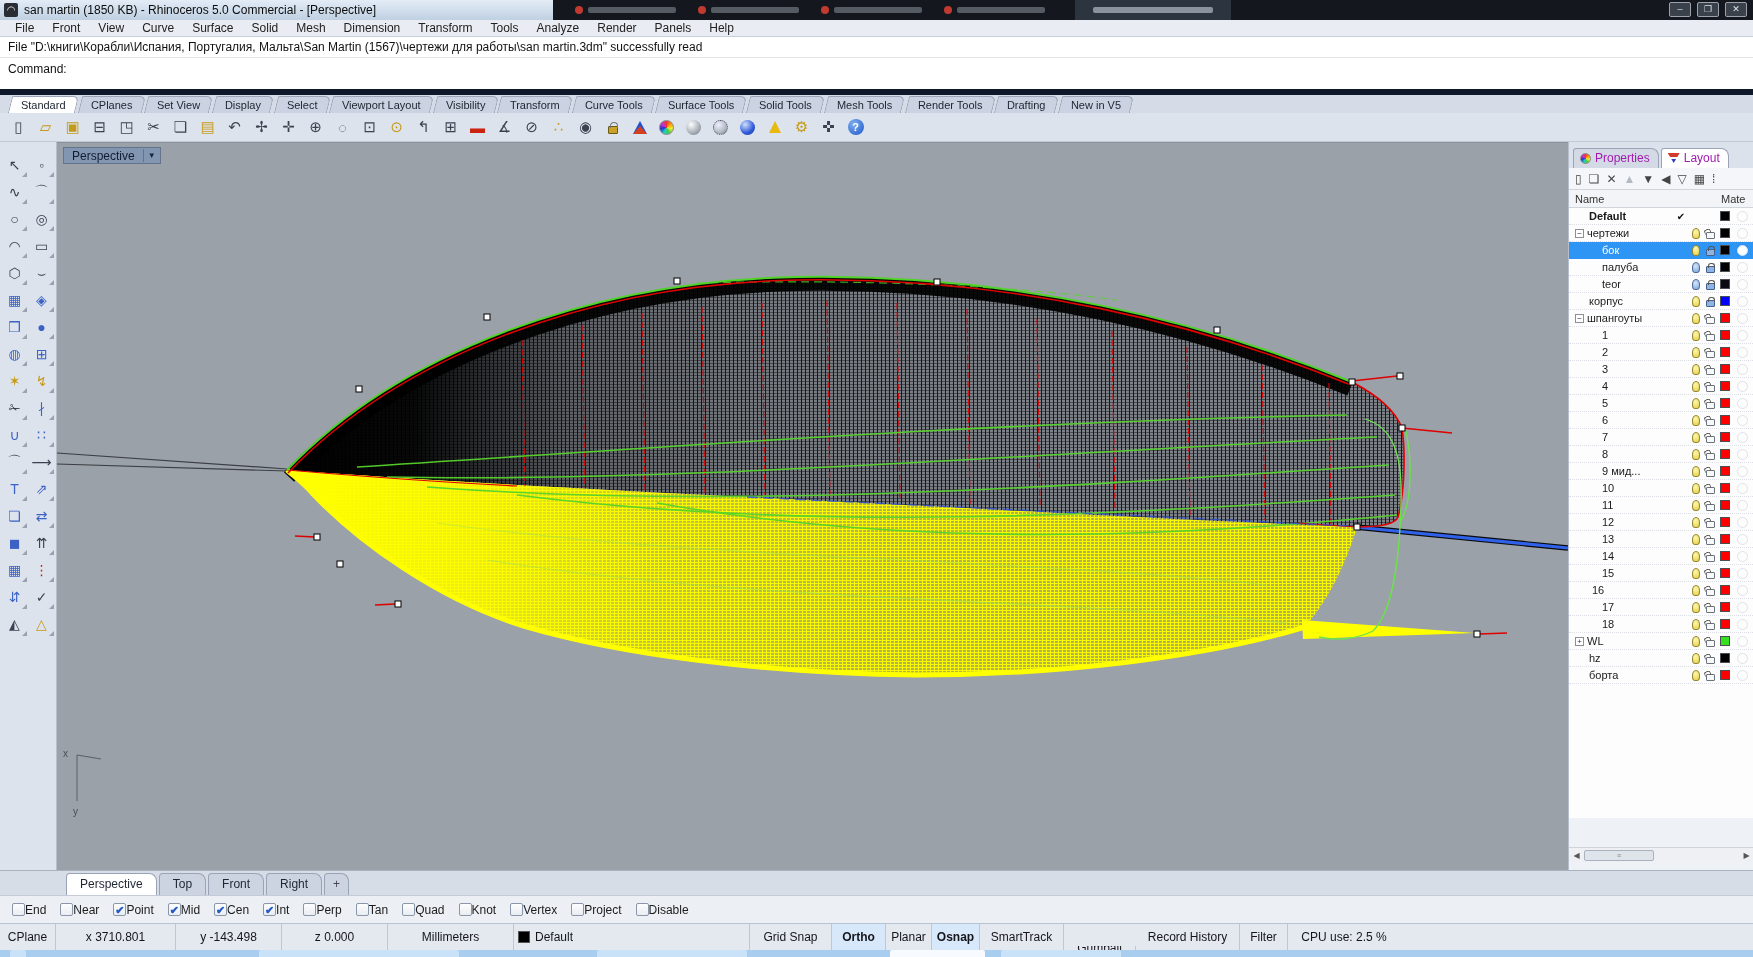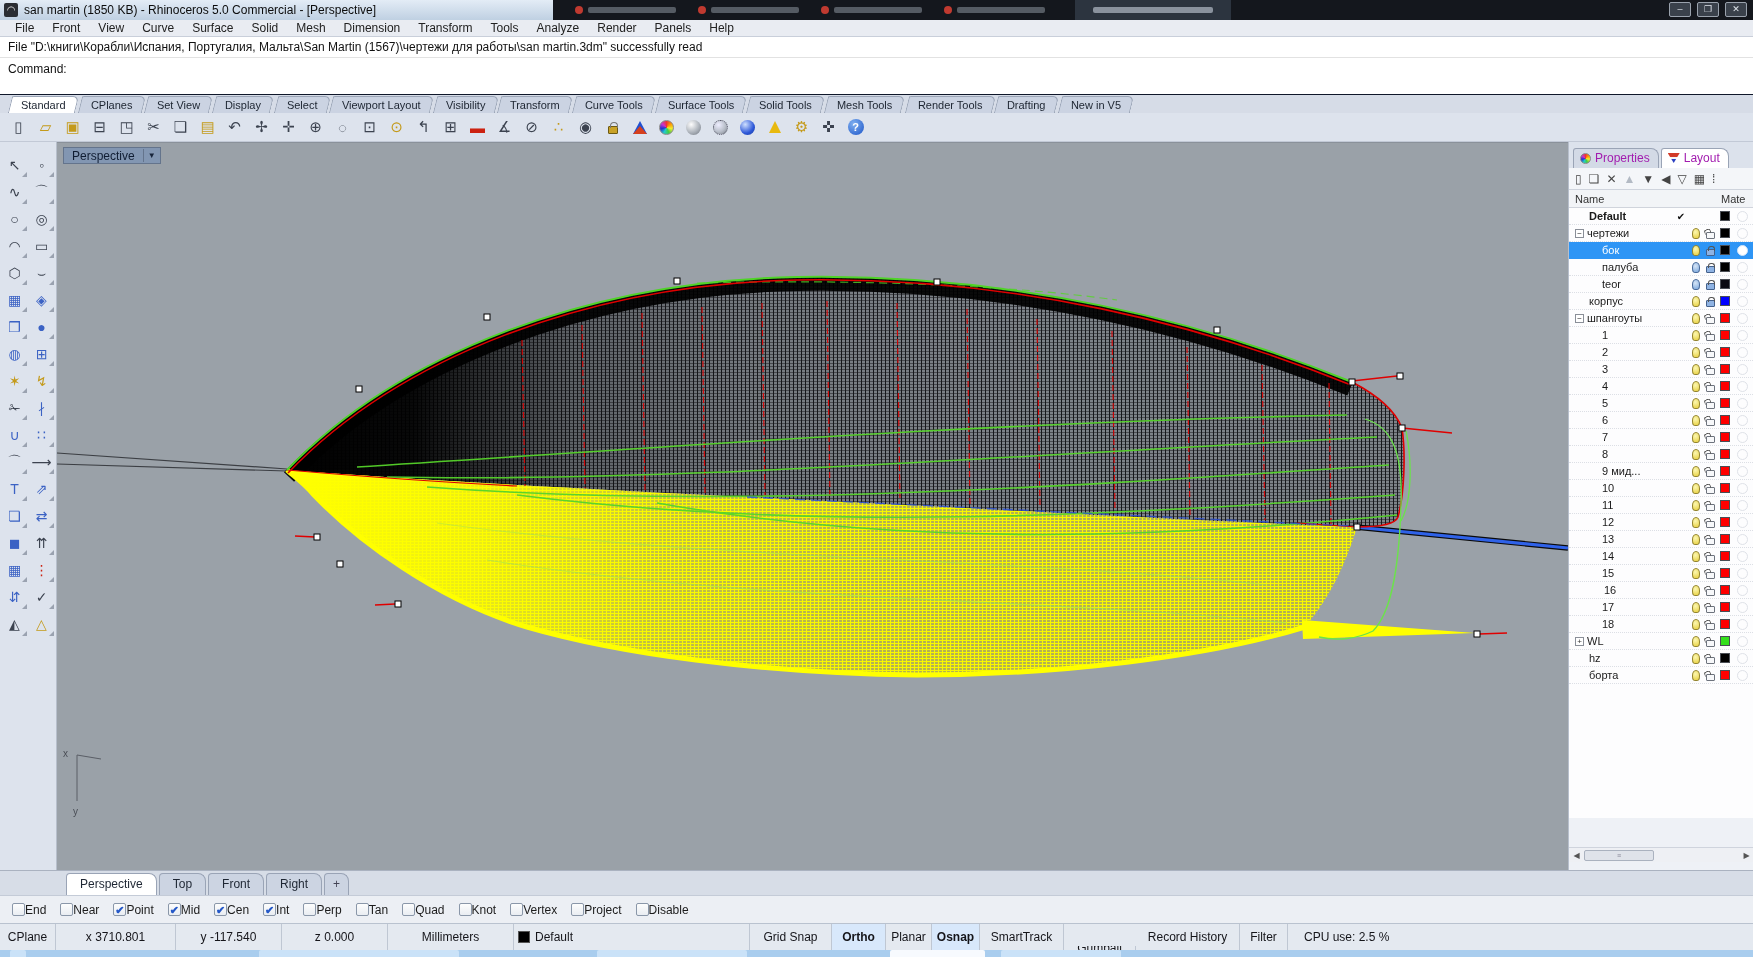"Command:" #cmd-line { border-bottom: 1px solid #0f172a -> 6px solid #0f172a }
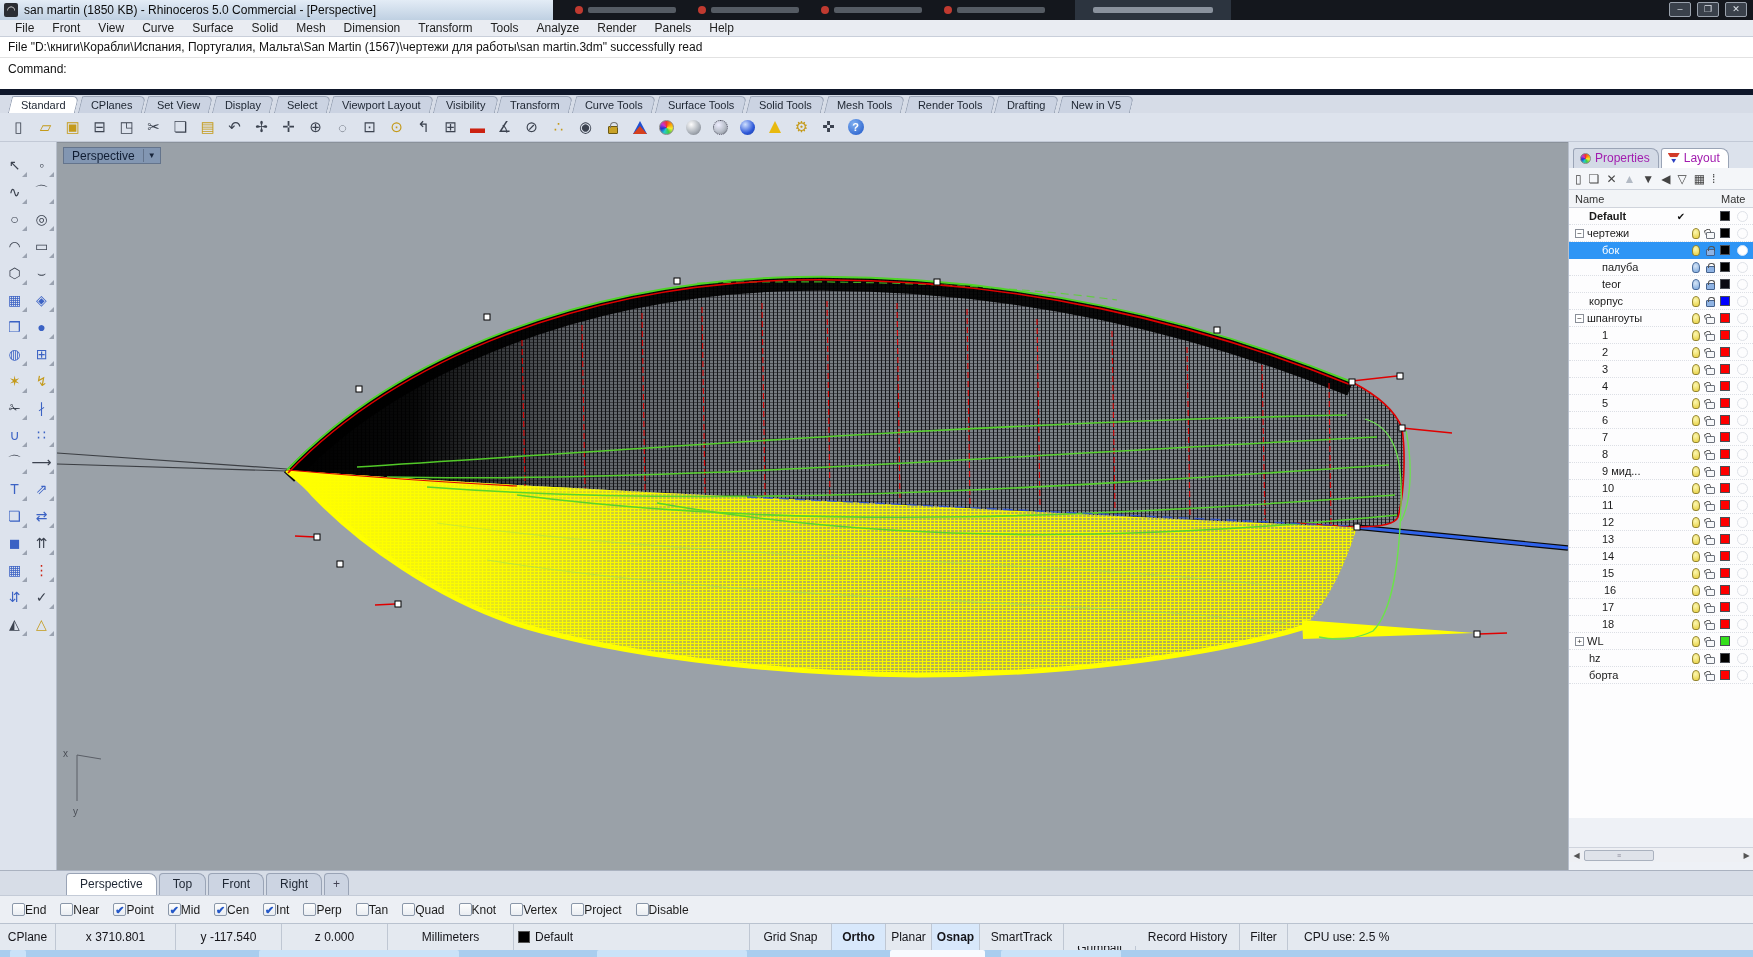"16" div.lrow { padding-left: 21px -> 9px }
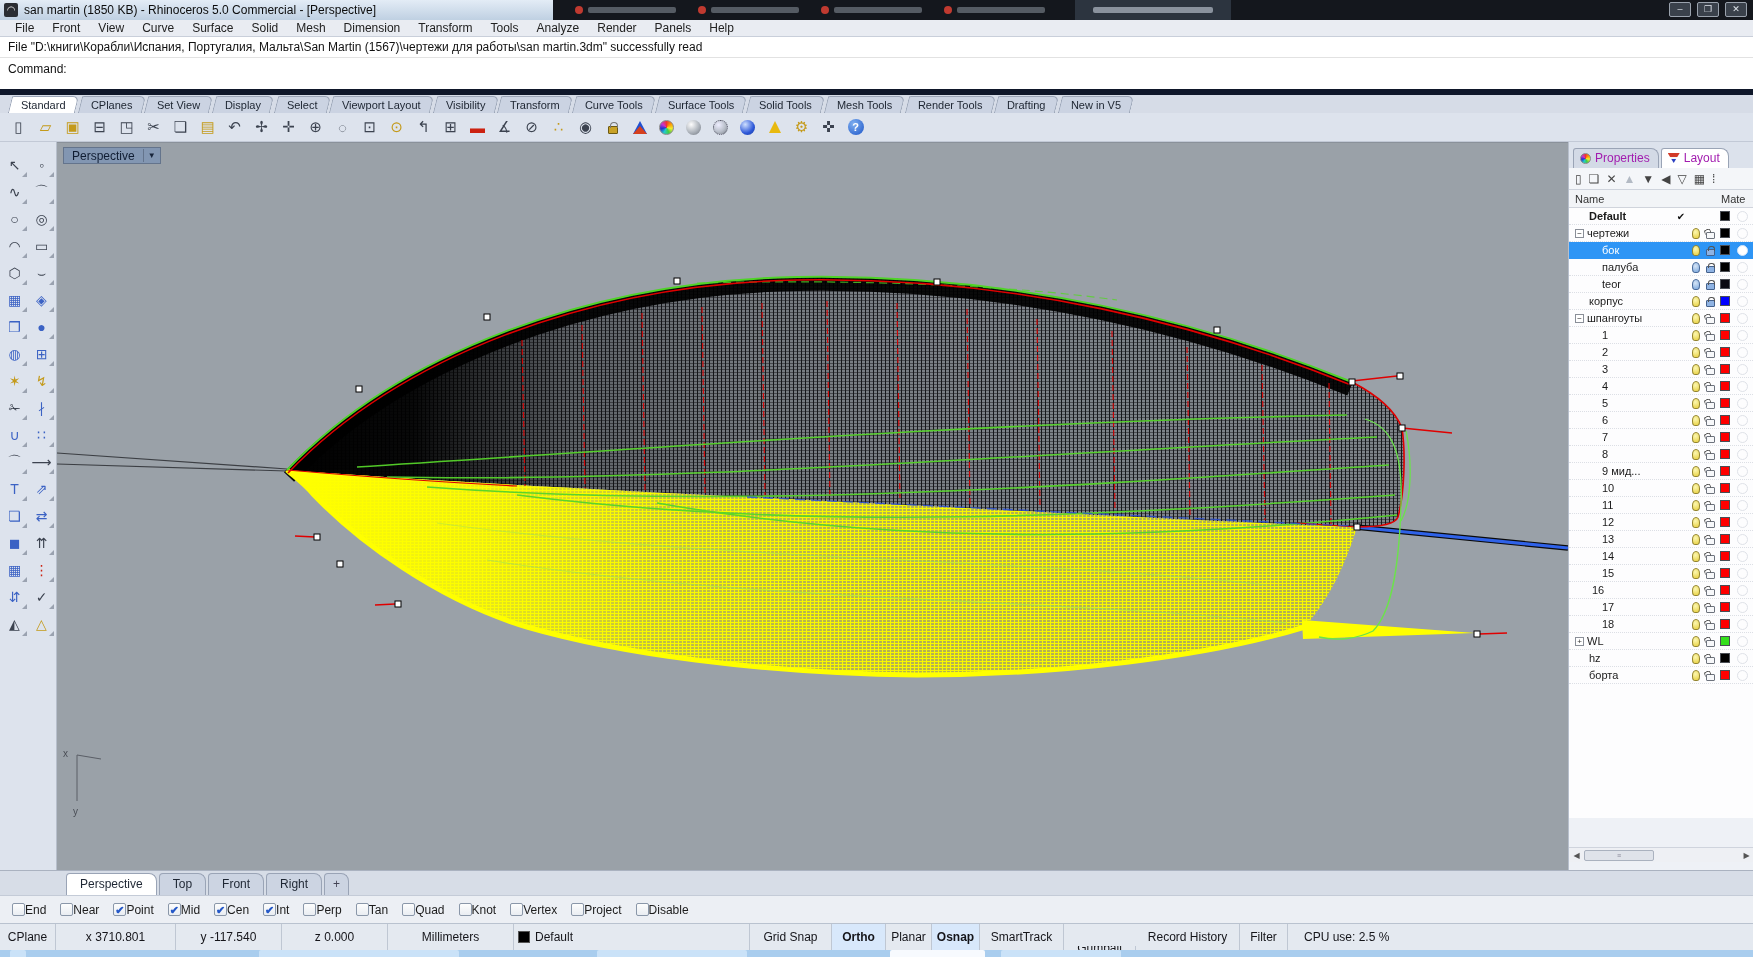"y -117.540" span { text: -117.540 -> -143.498 }
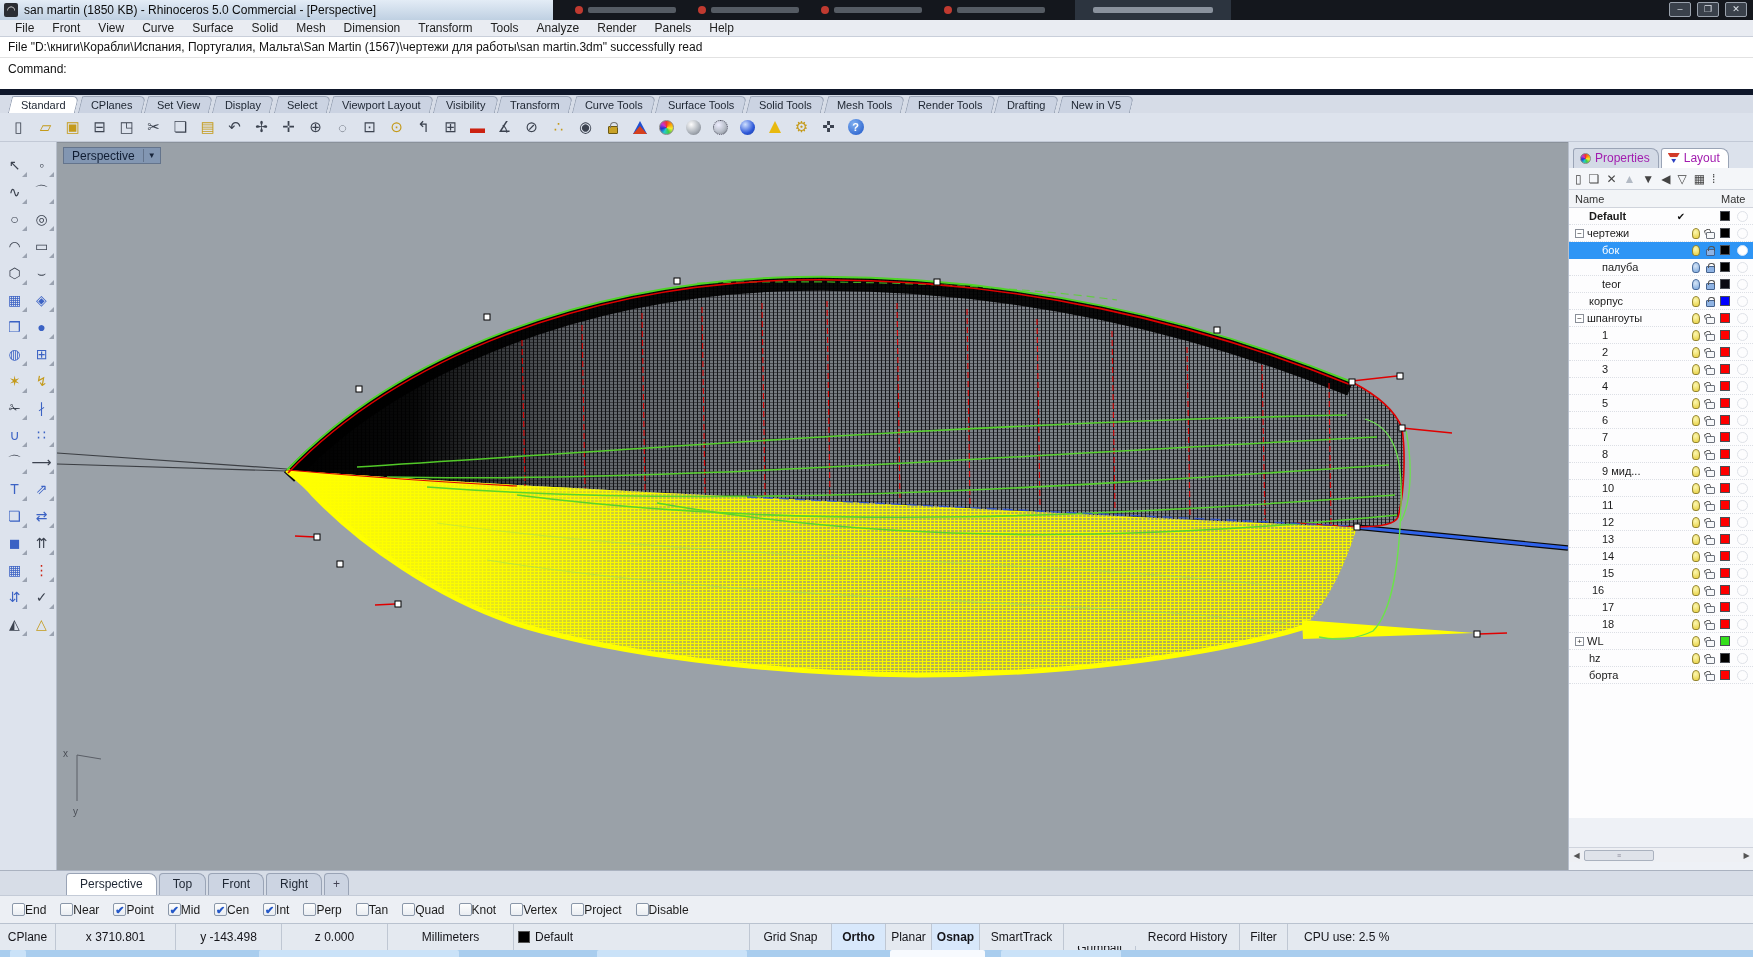"CPU use: 2.5 %" .scell:nth-child(15) { justify-content: flex-start -> center; margin-left: 12px -> none }
